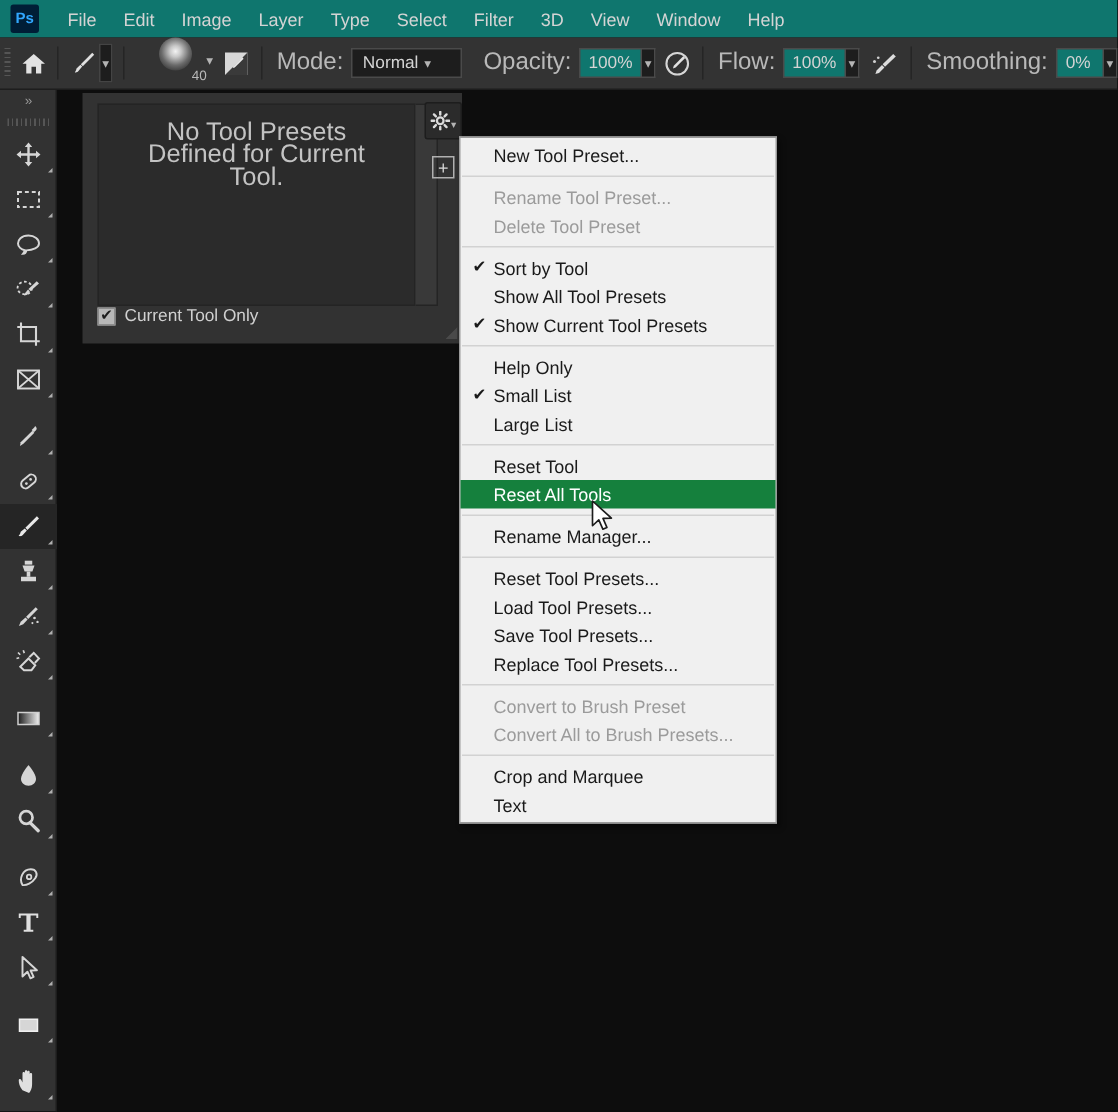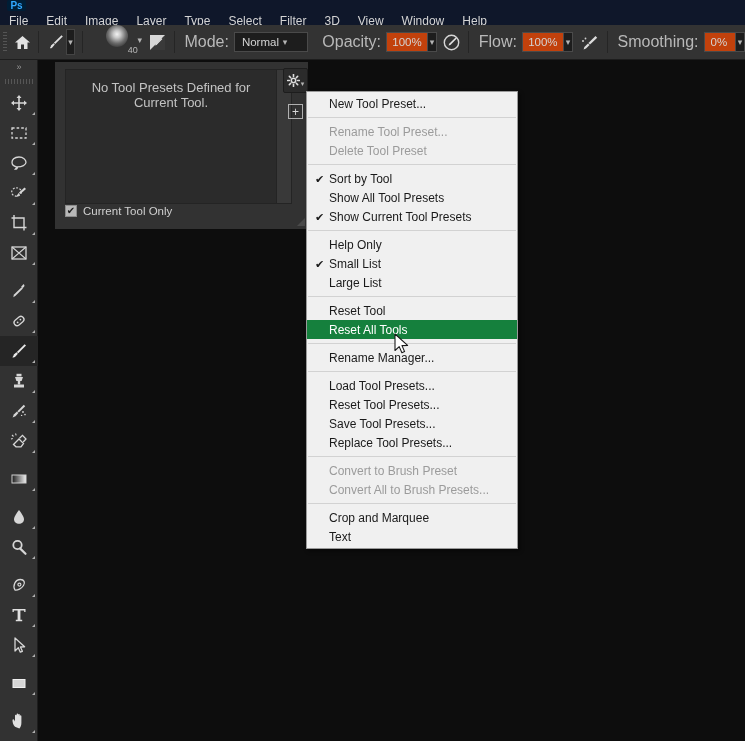"Ps" .menubar { align-items: flex-start -> center; background: #0f172a -> #0f766e; flex-direction: column -> none }
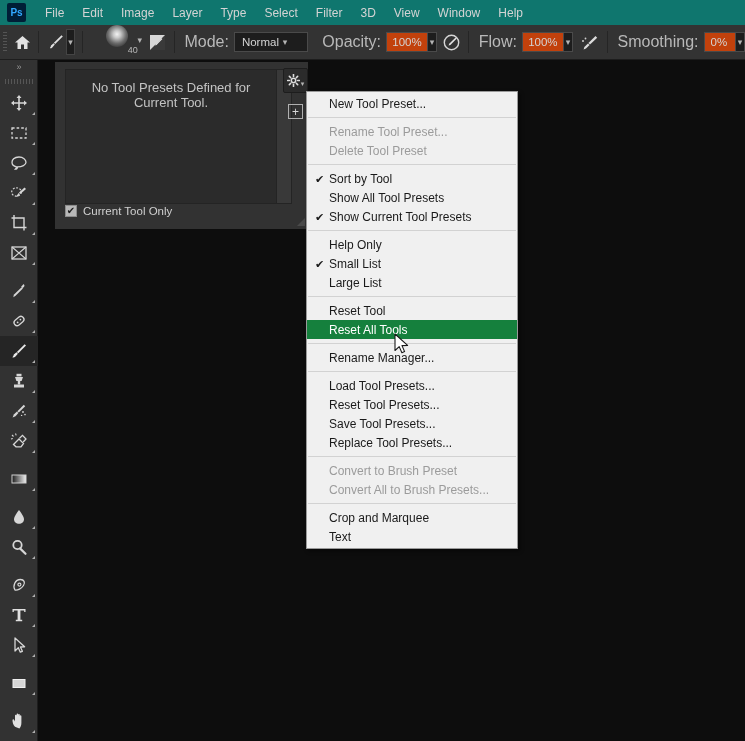"100%" .ob-field { background: #c2410c -> #0f766e }
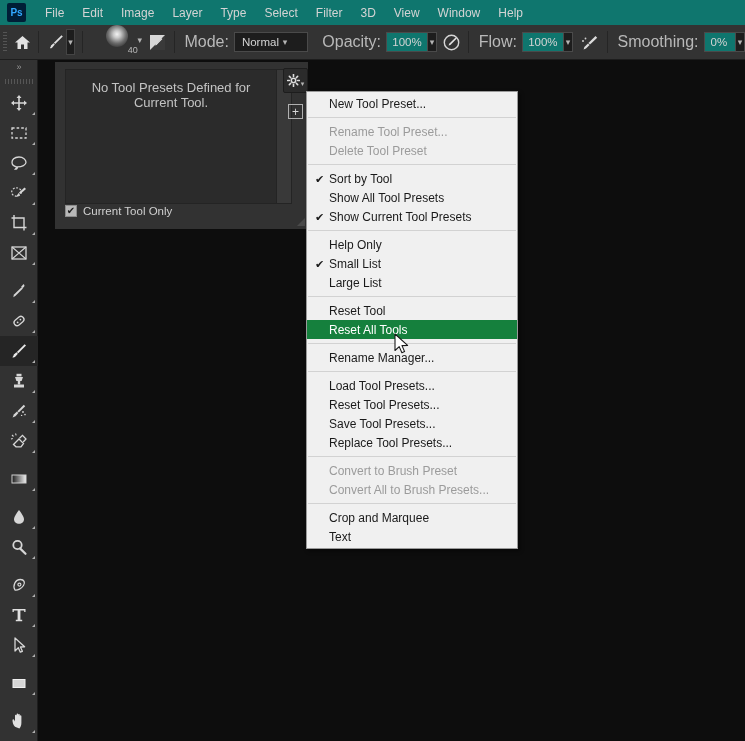"No Tool Presets Defined for" .presets-list { font-size: 13px -> 17px }
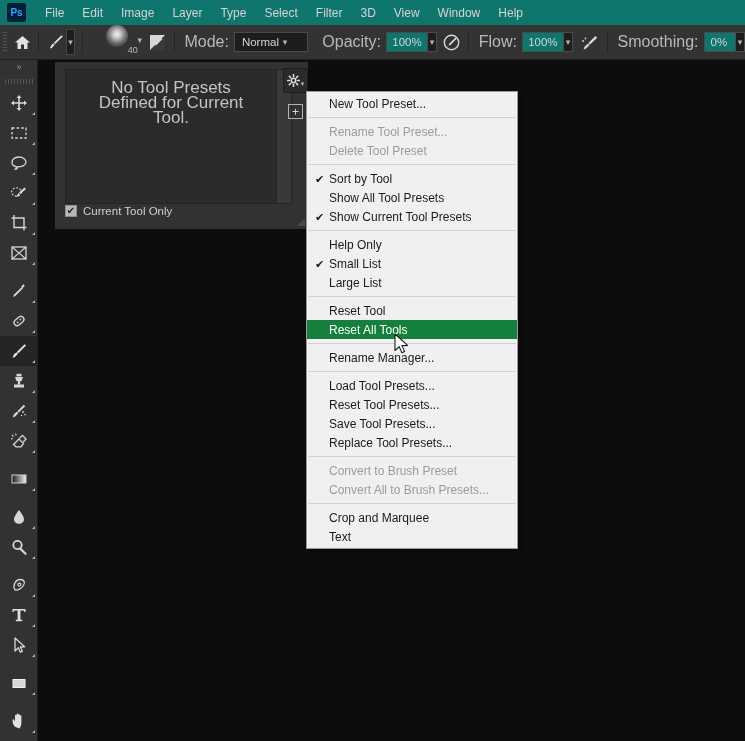"Load Tool Presets..." div.mi { order: before "Reset Tool Presets..." -> after "Reset Tool Presets..." }
